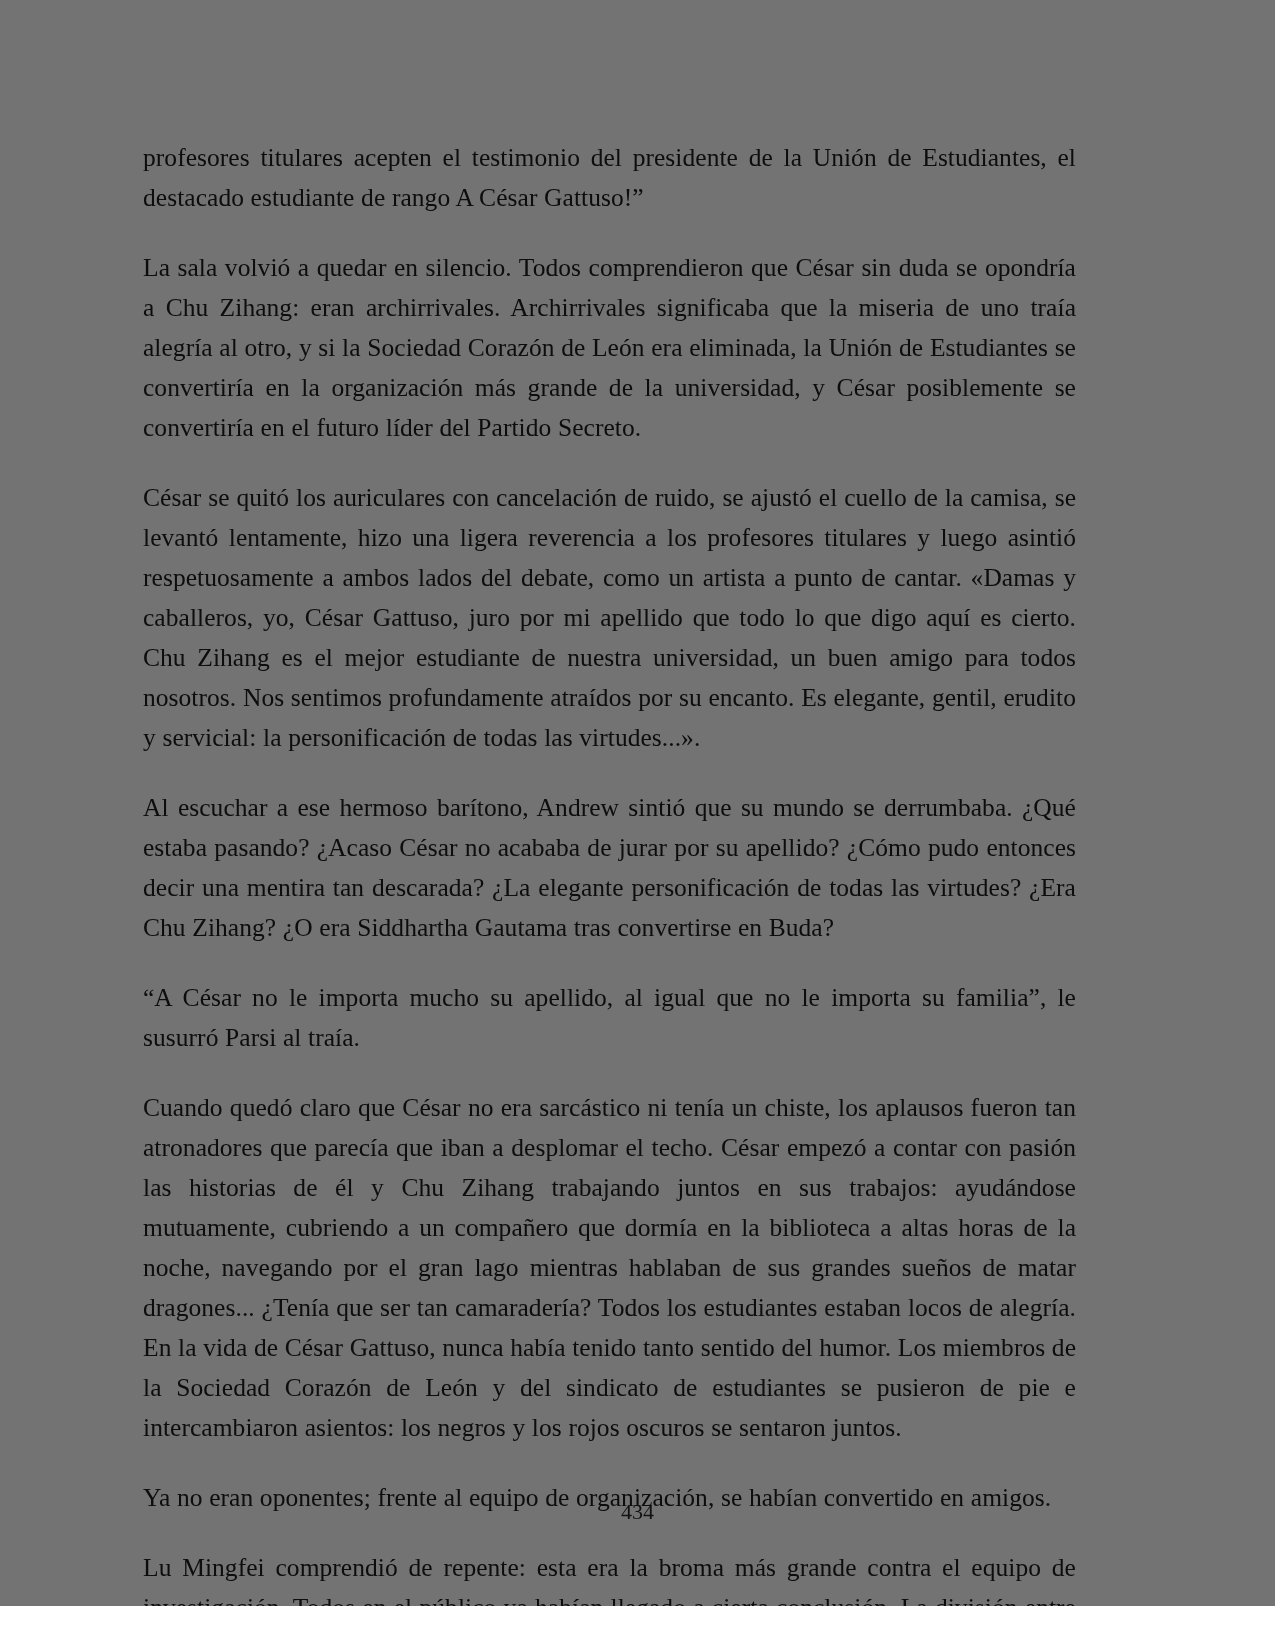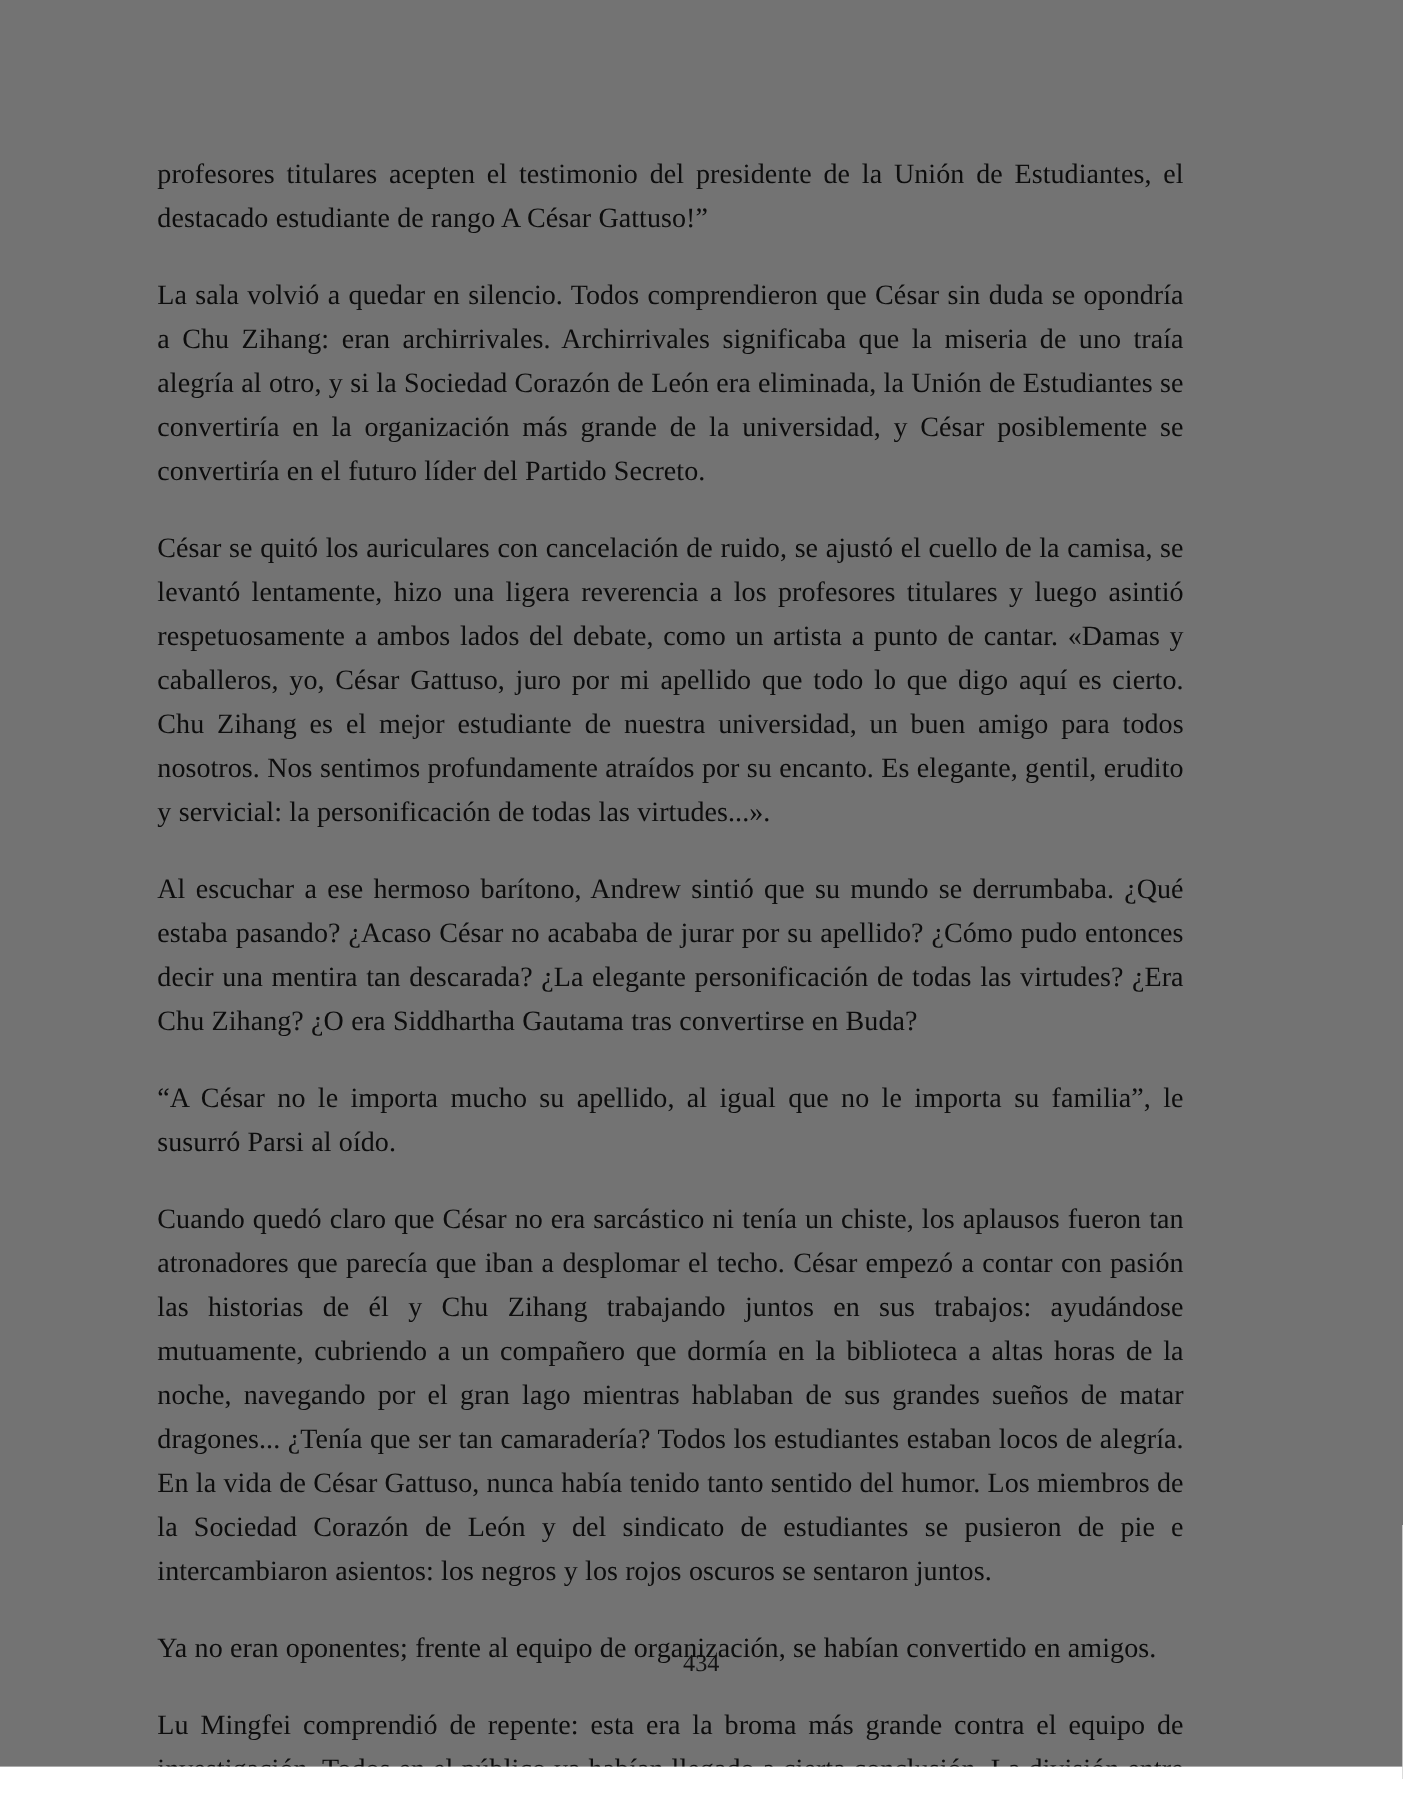"“A César no le importa" p.para { text: oído -> traía }
